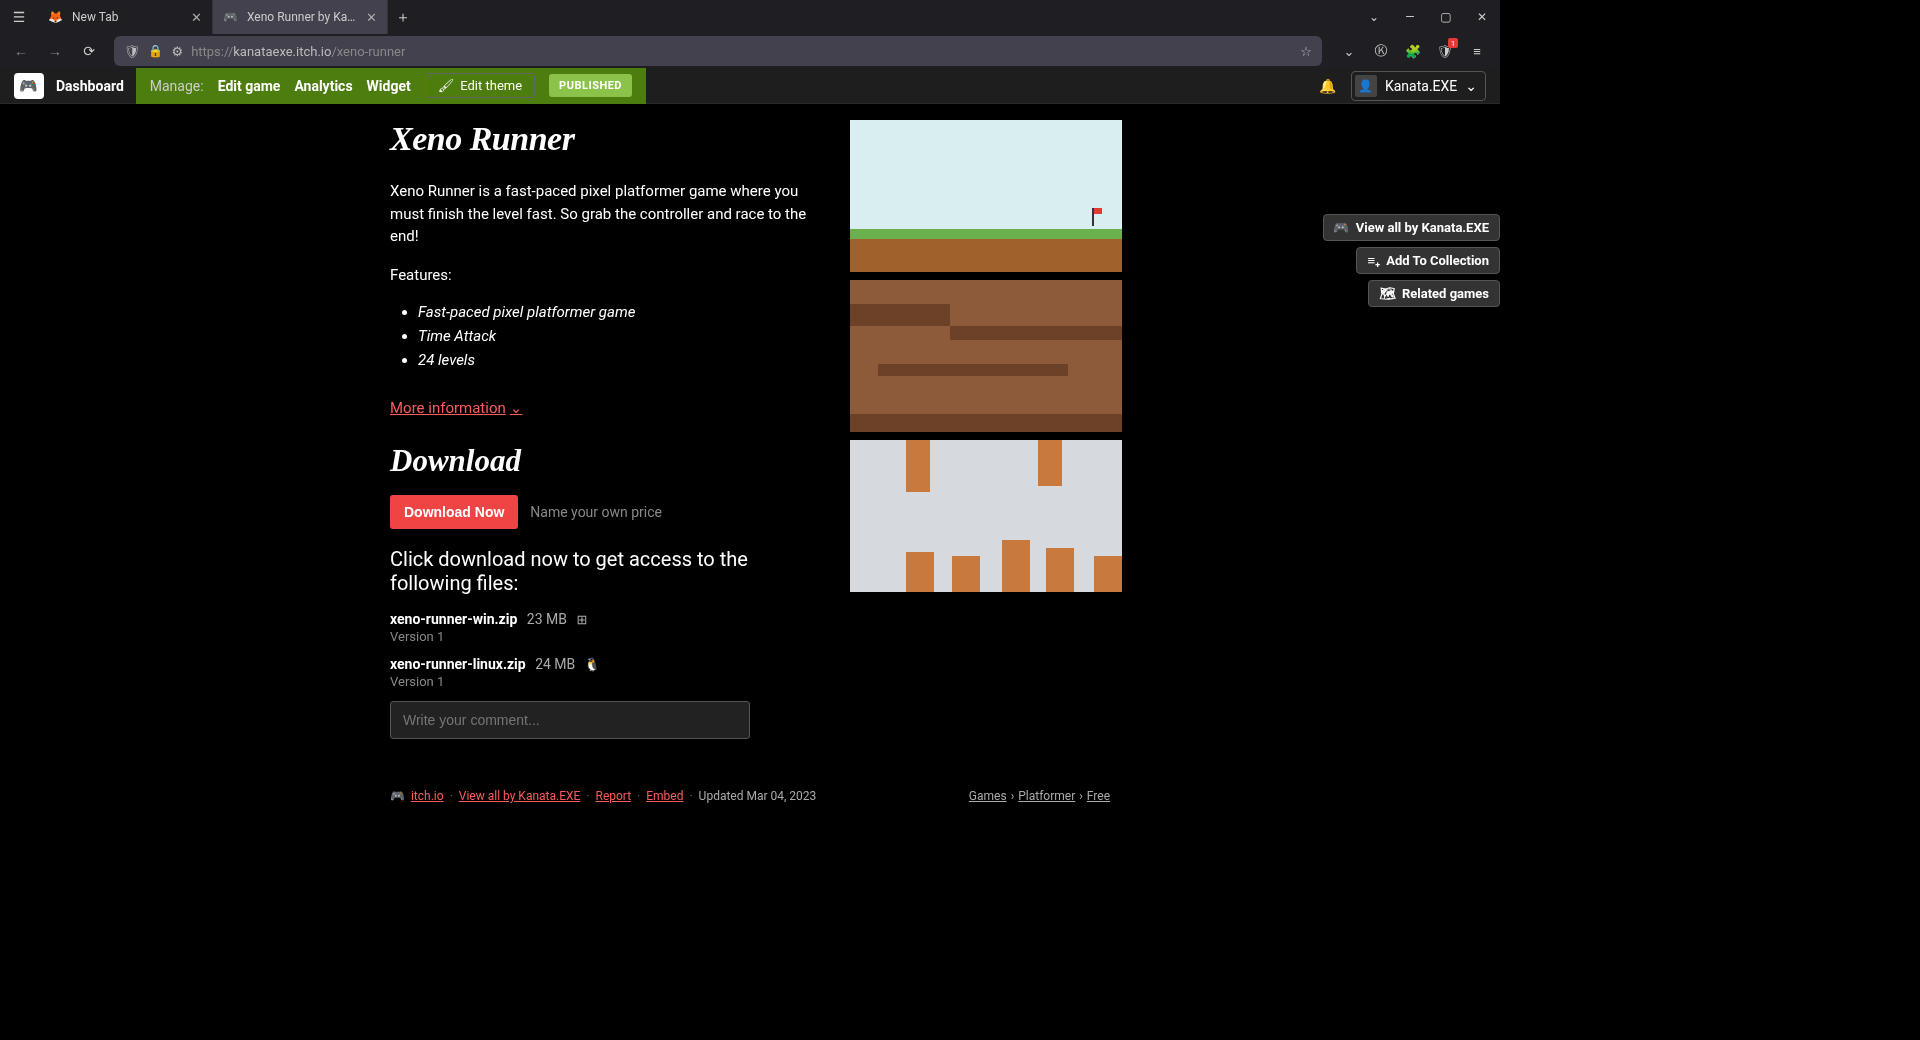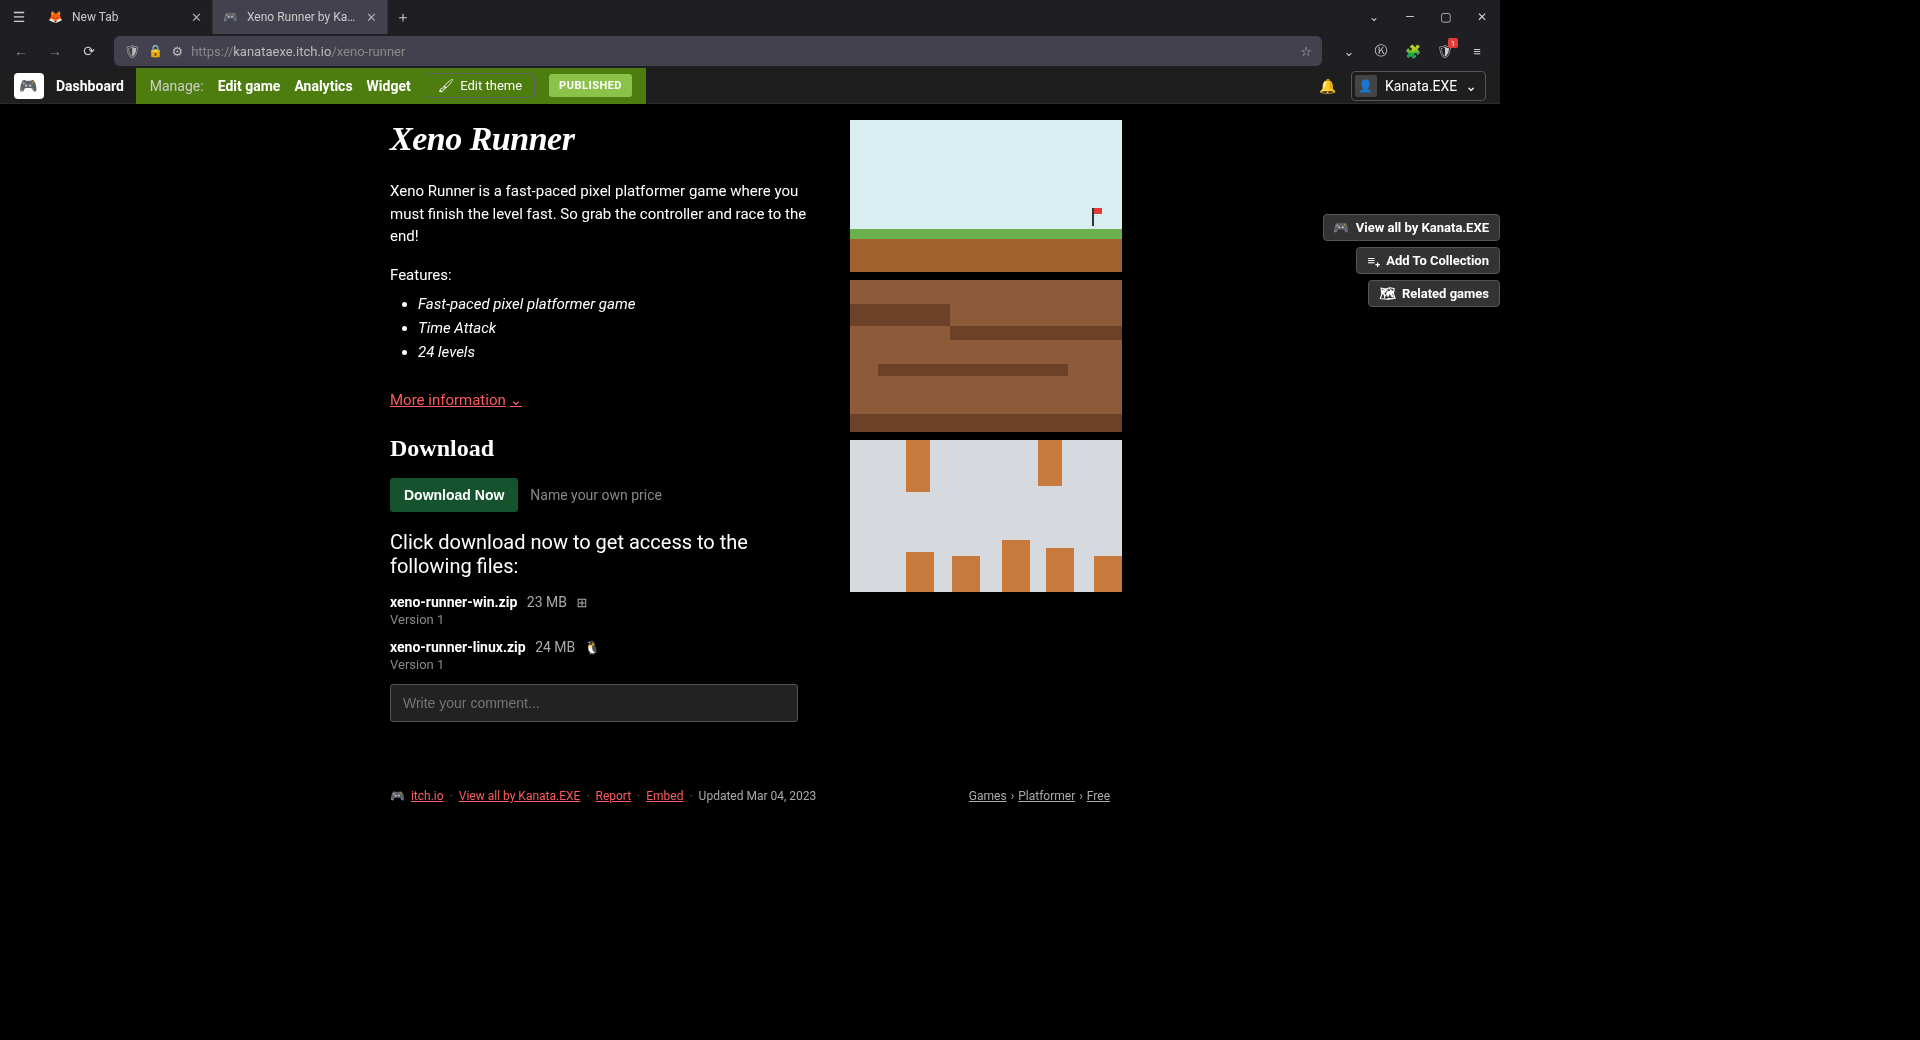"Features:" .features-h { margin-bottom: 8px -> 16px }
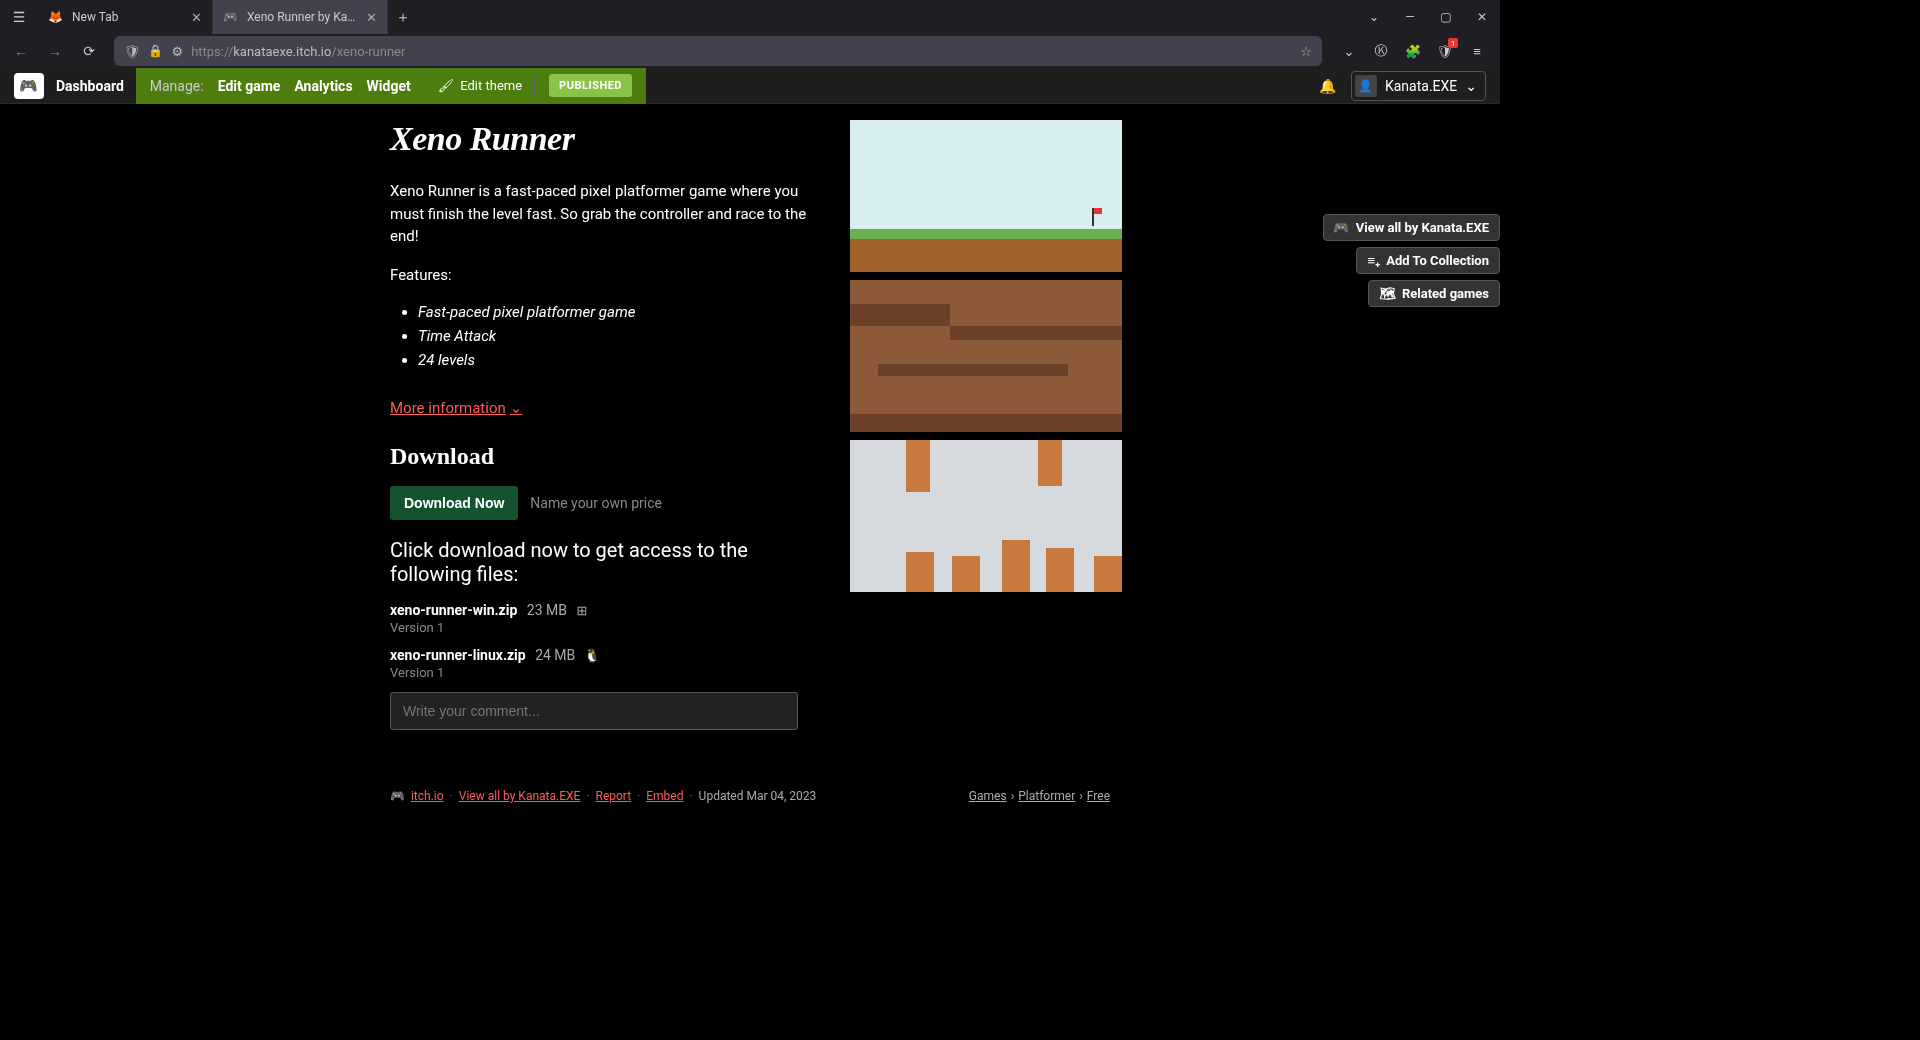"Download" h2.section { font-size: 24px -> 31px; font-style: none -> italic }
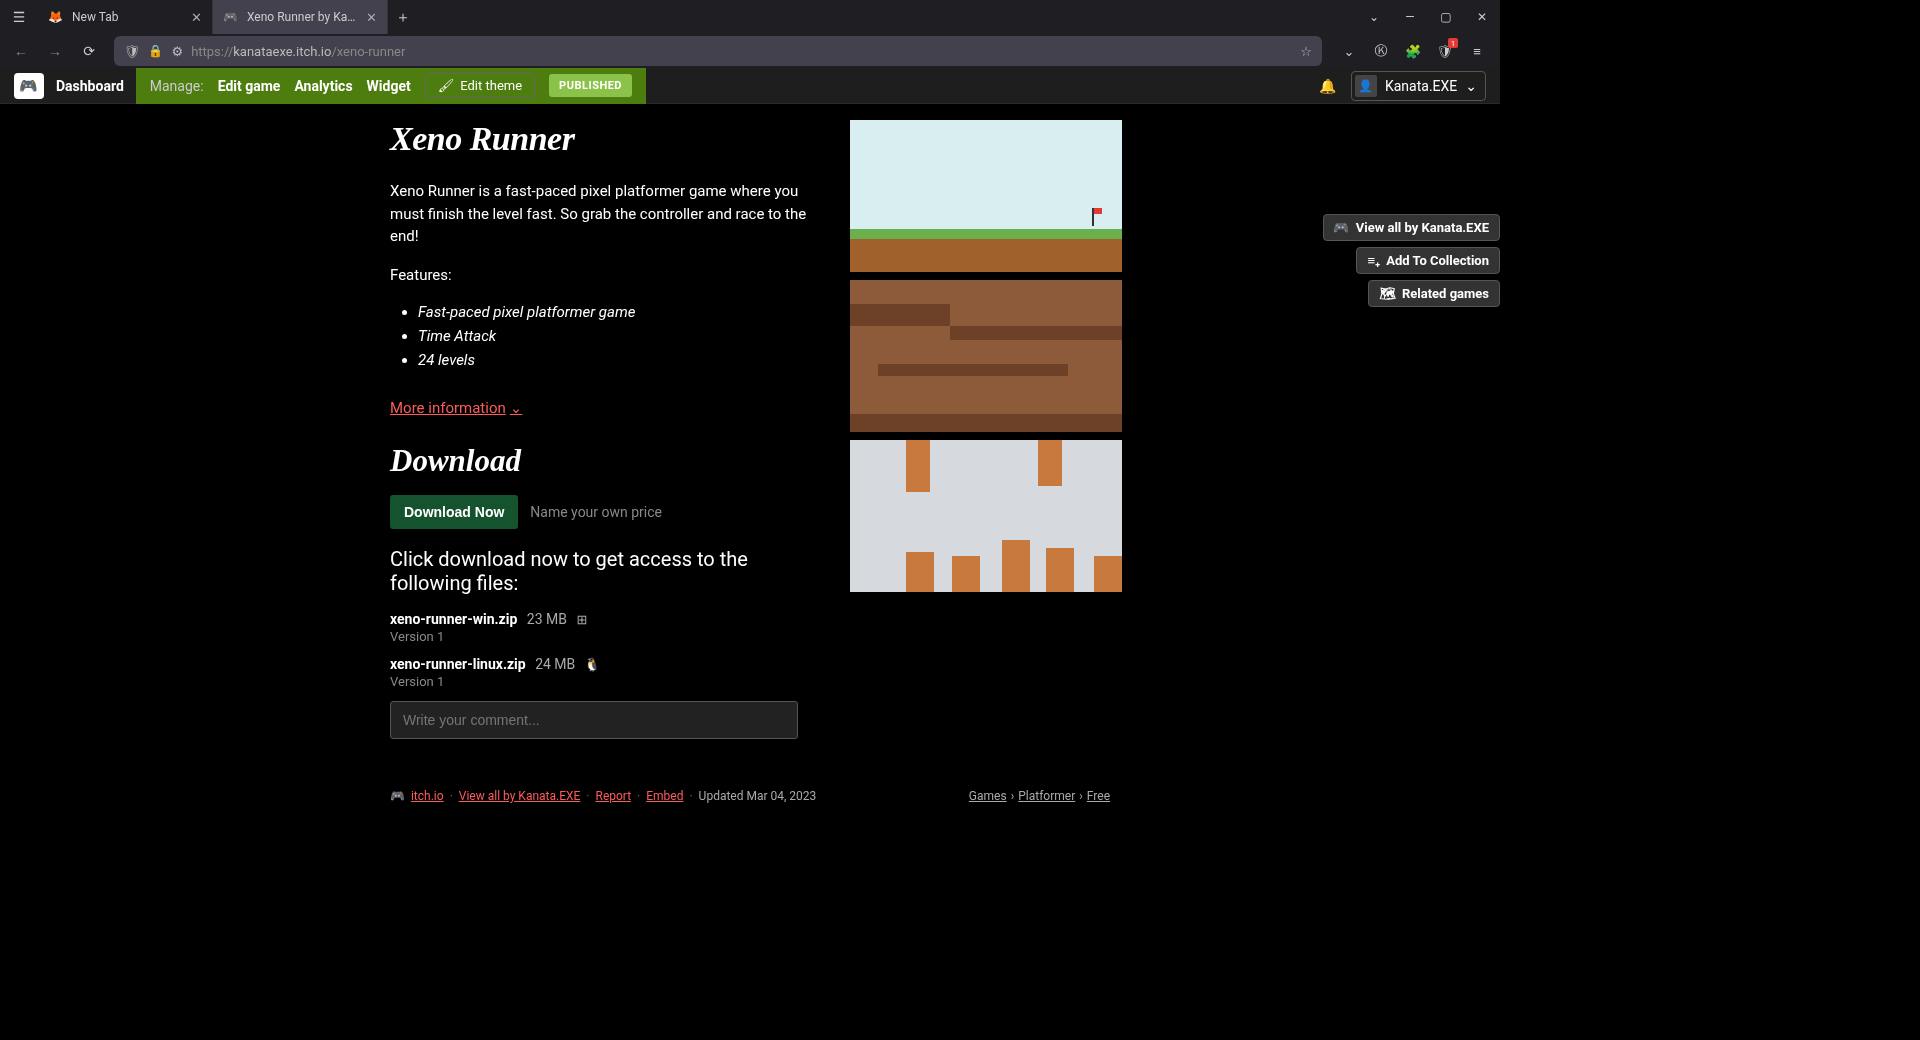"Download Now" .dl-btn { background: #14532d -> #ef4444 }
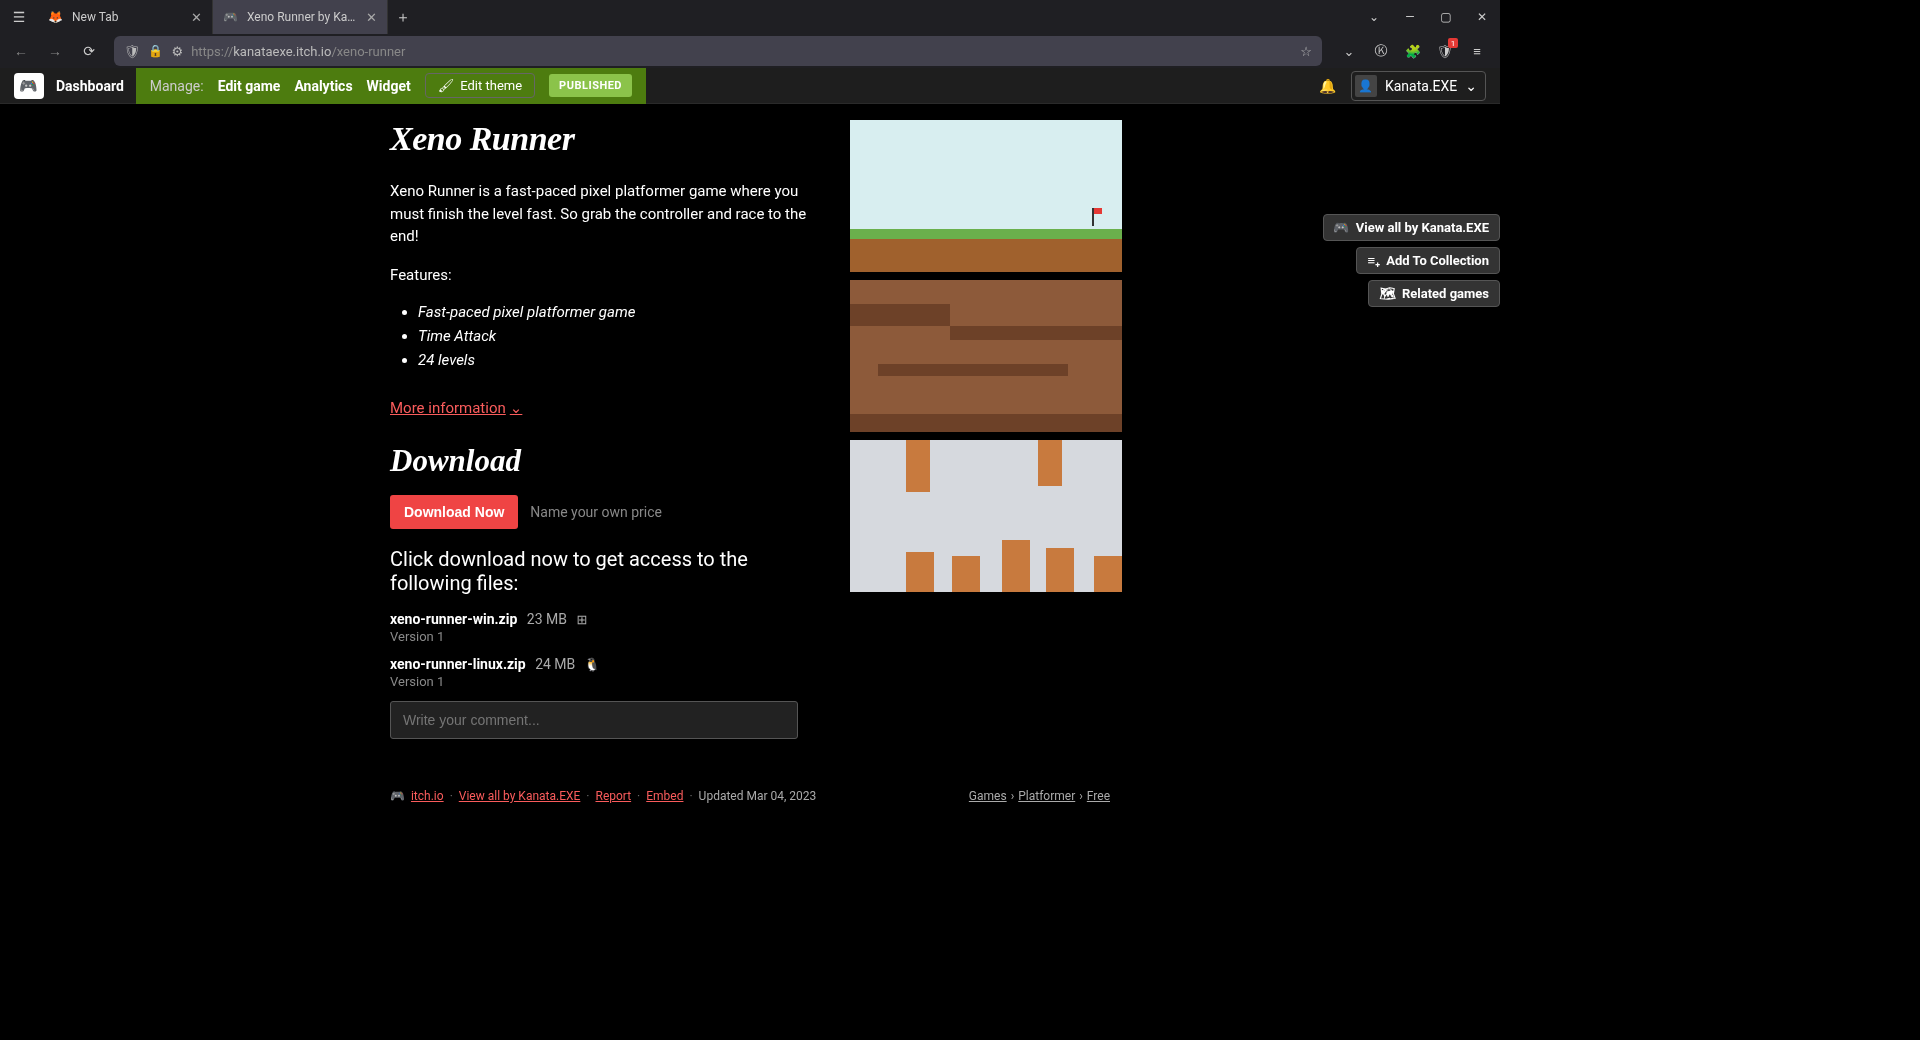"Write your comment..." .comment-input { width: 408px -> 360px }
